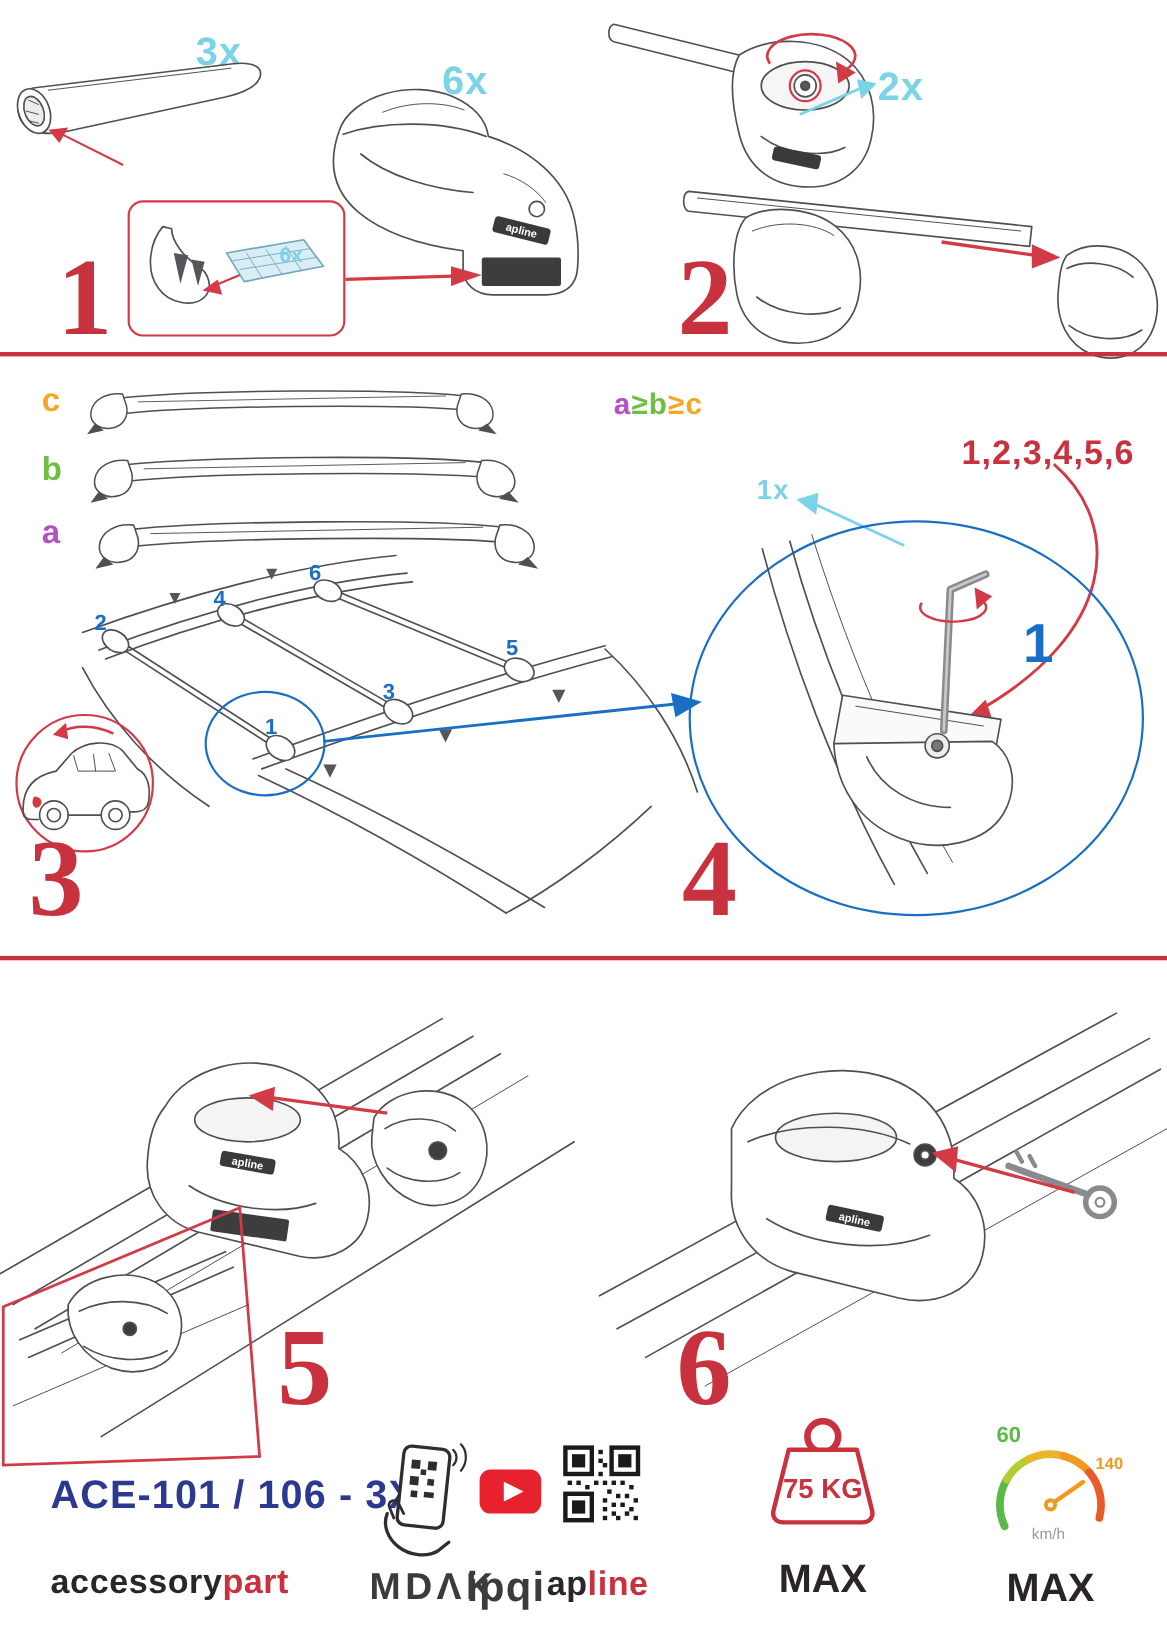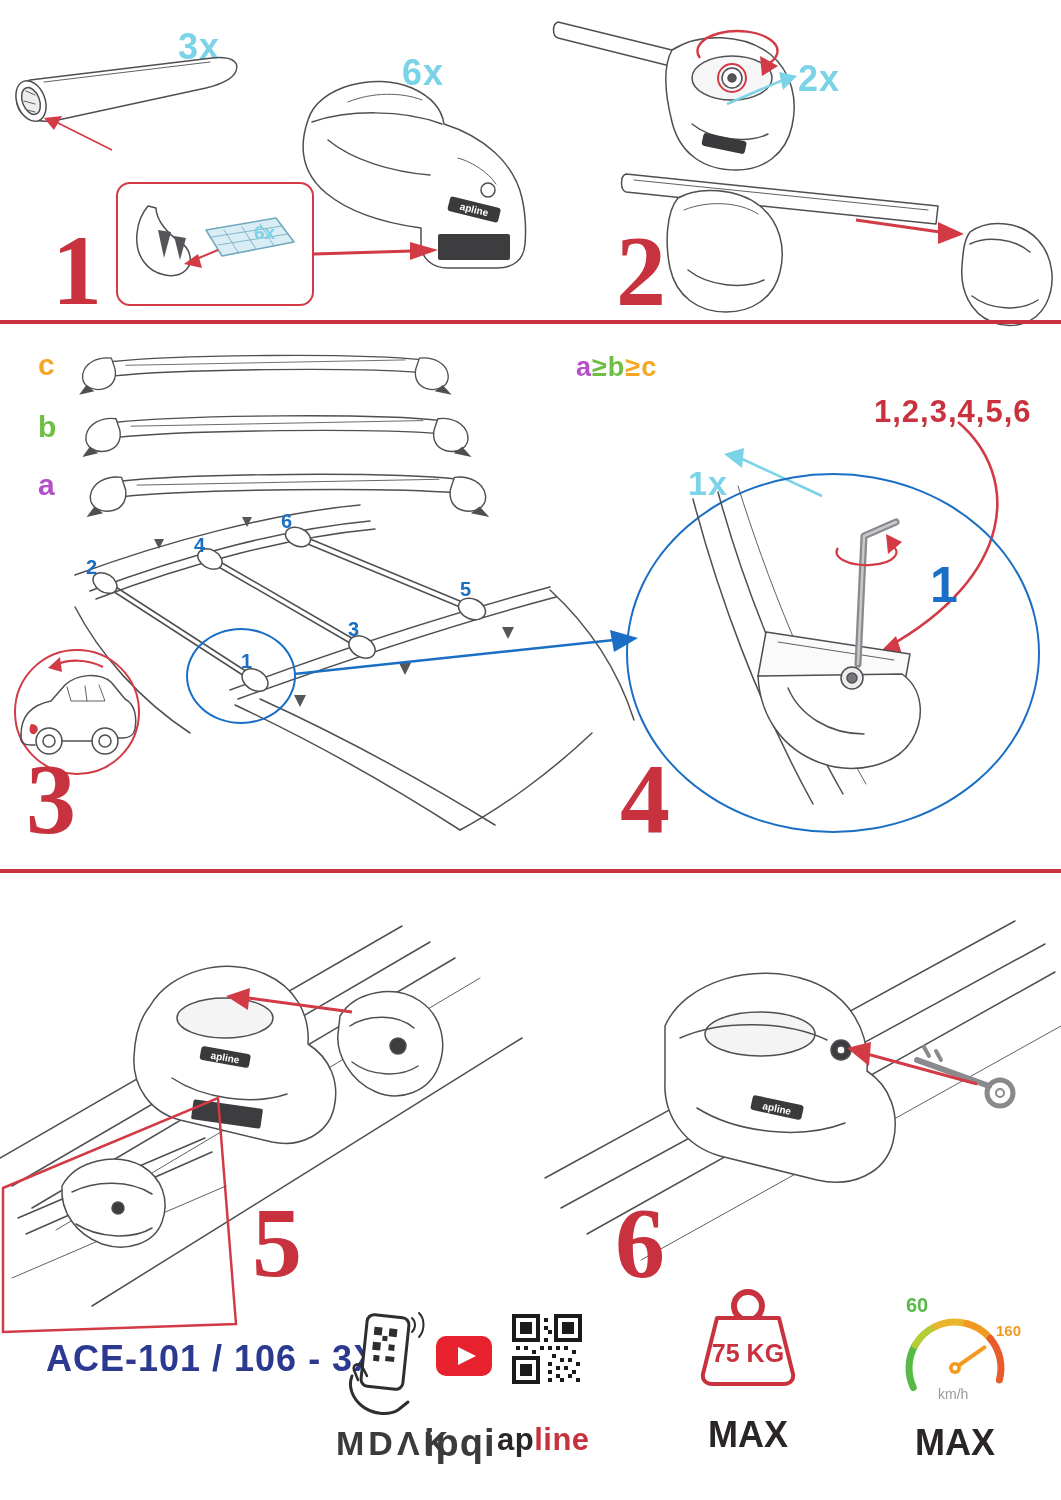"a≥b≥c" div.abs { margin-left: 18px -> none }
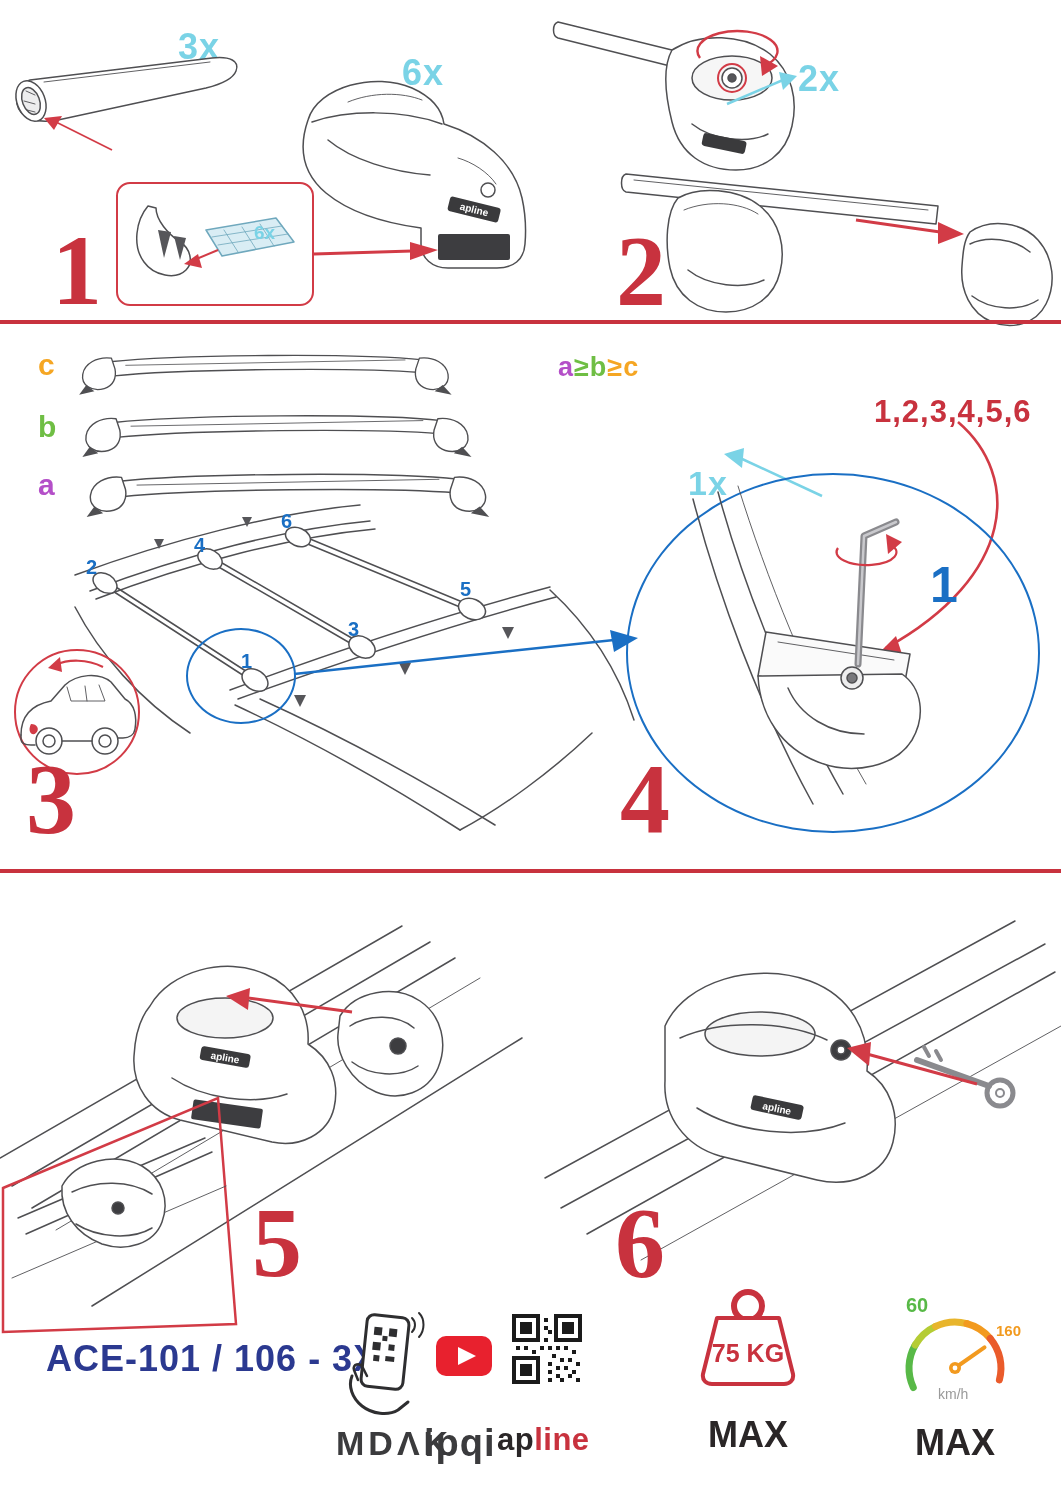"1x" span.abs { font-size: 34px -> 25px; margin-top: 32px -> none }
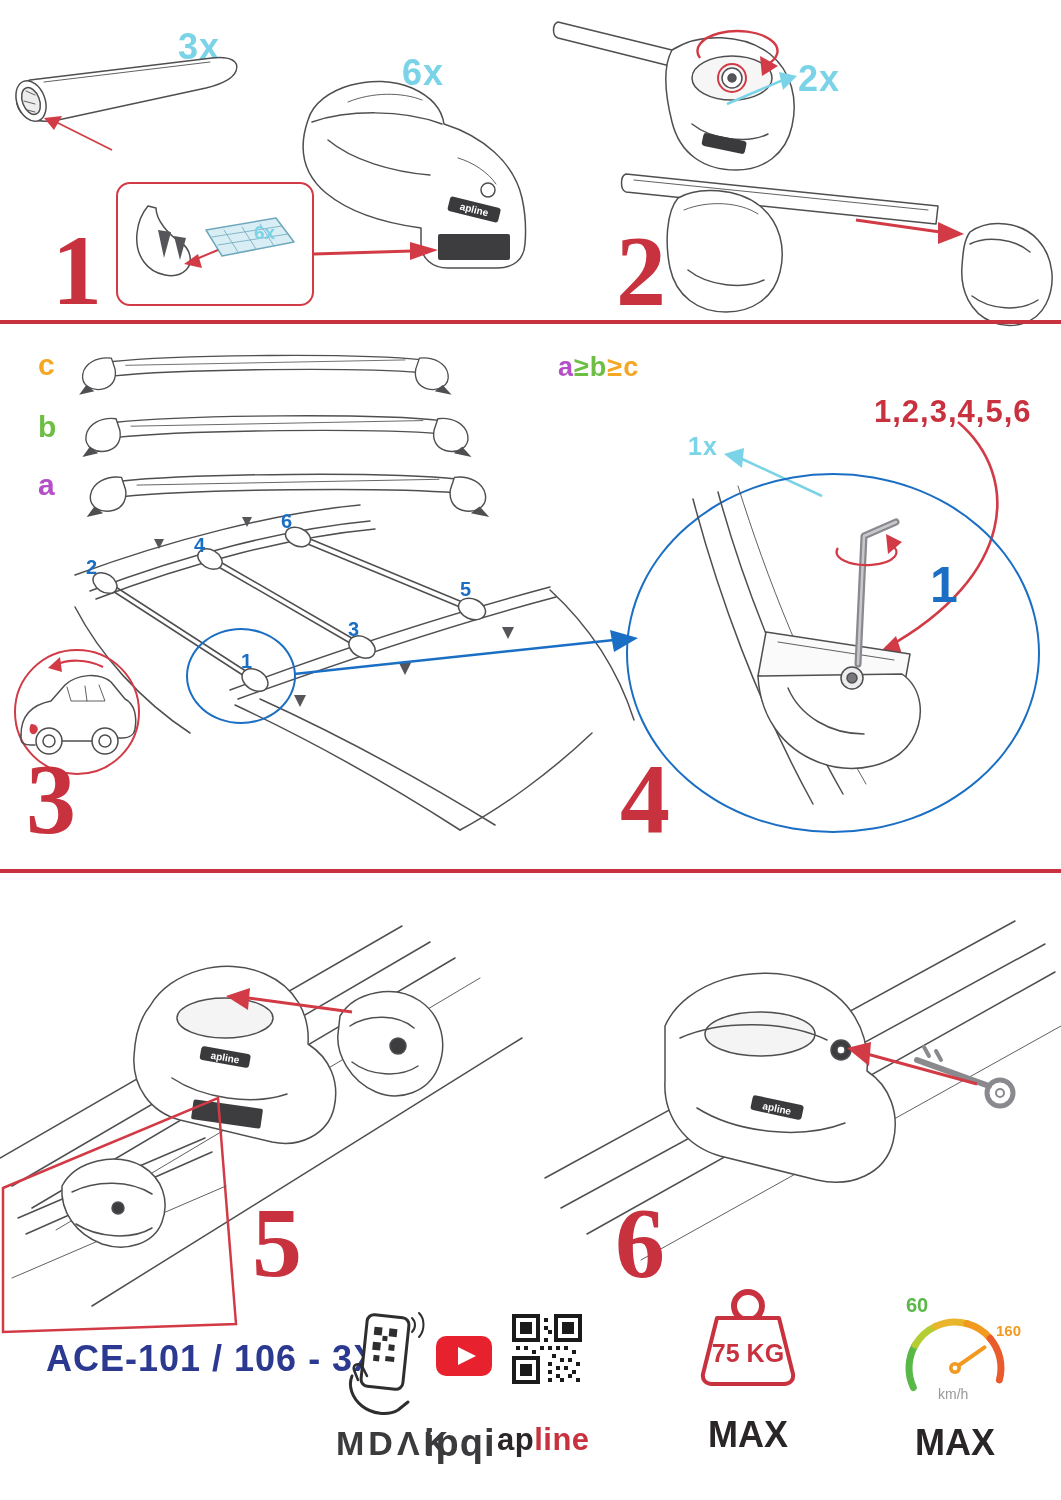"160" span.abs { text: 160 -> 140 }
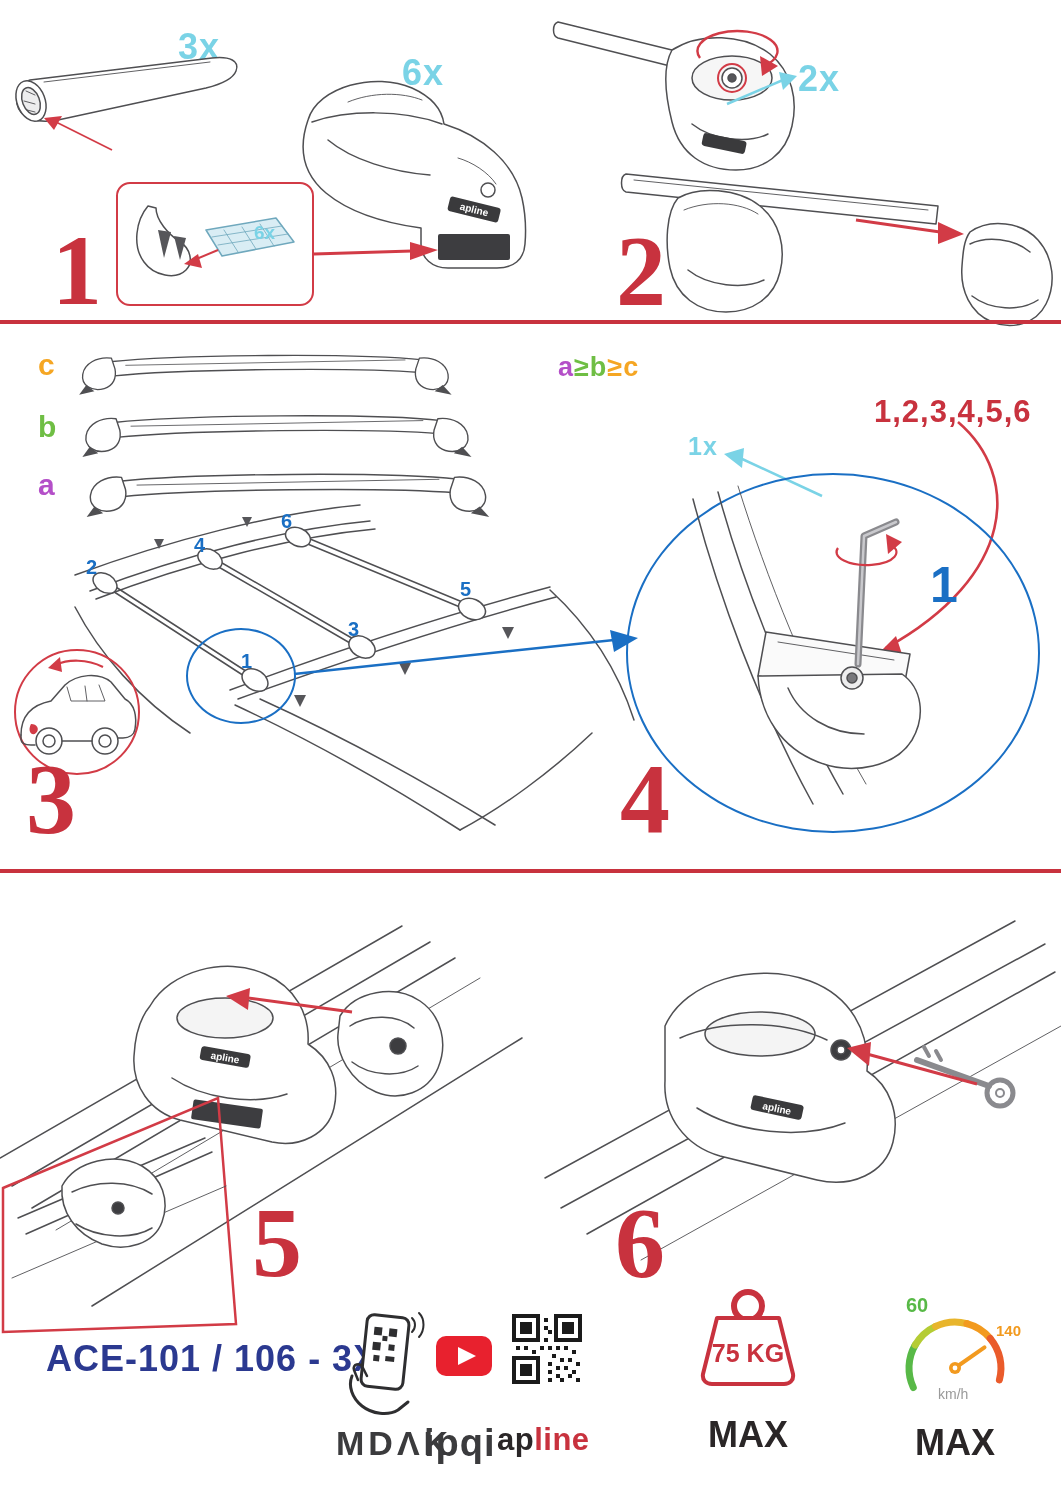"accessorypart" div.abs { html: none -> <div> <span>accessory</span><span>part</span> </div> }
